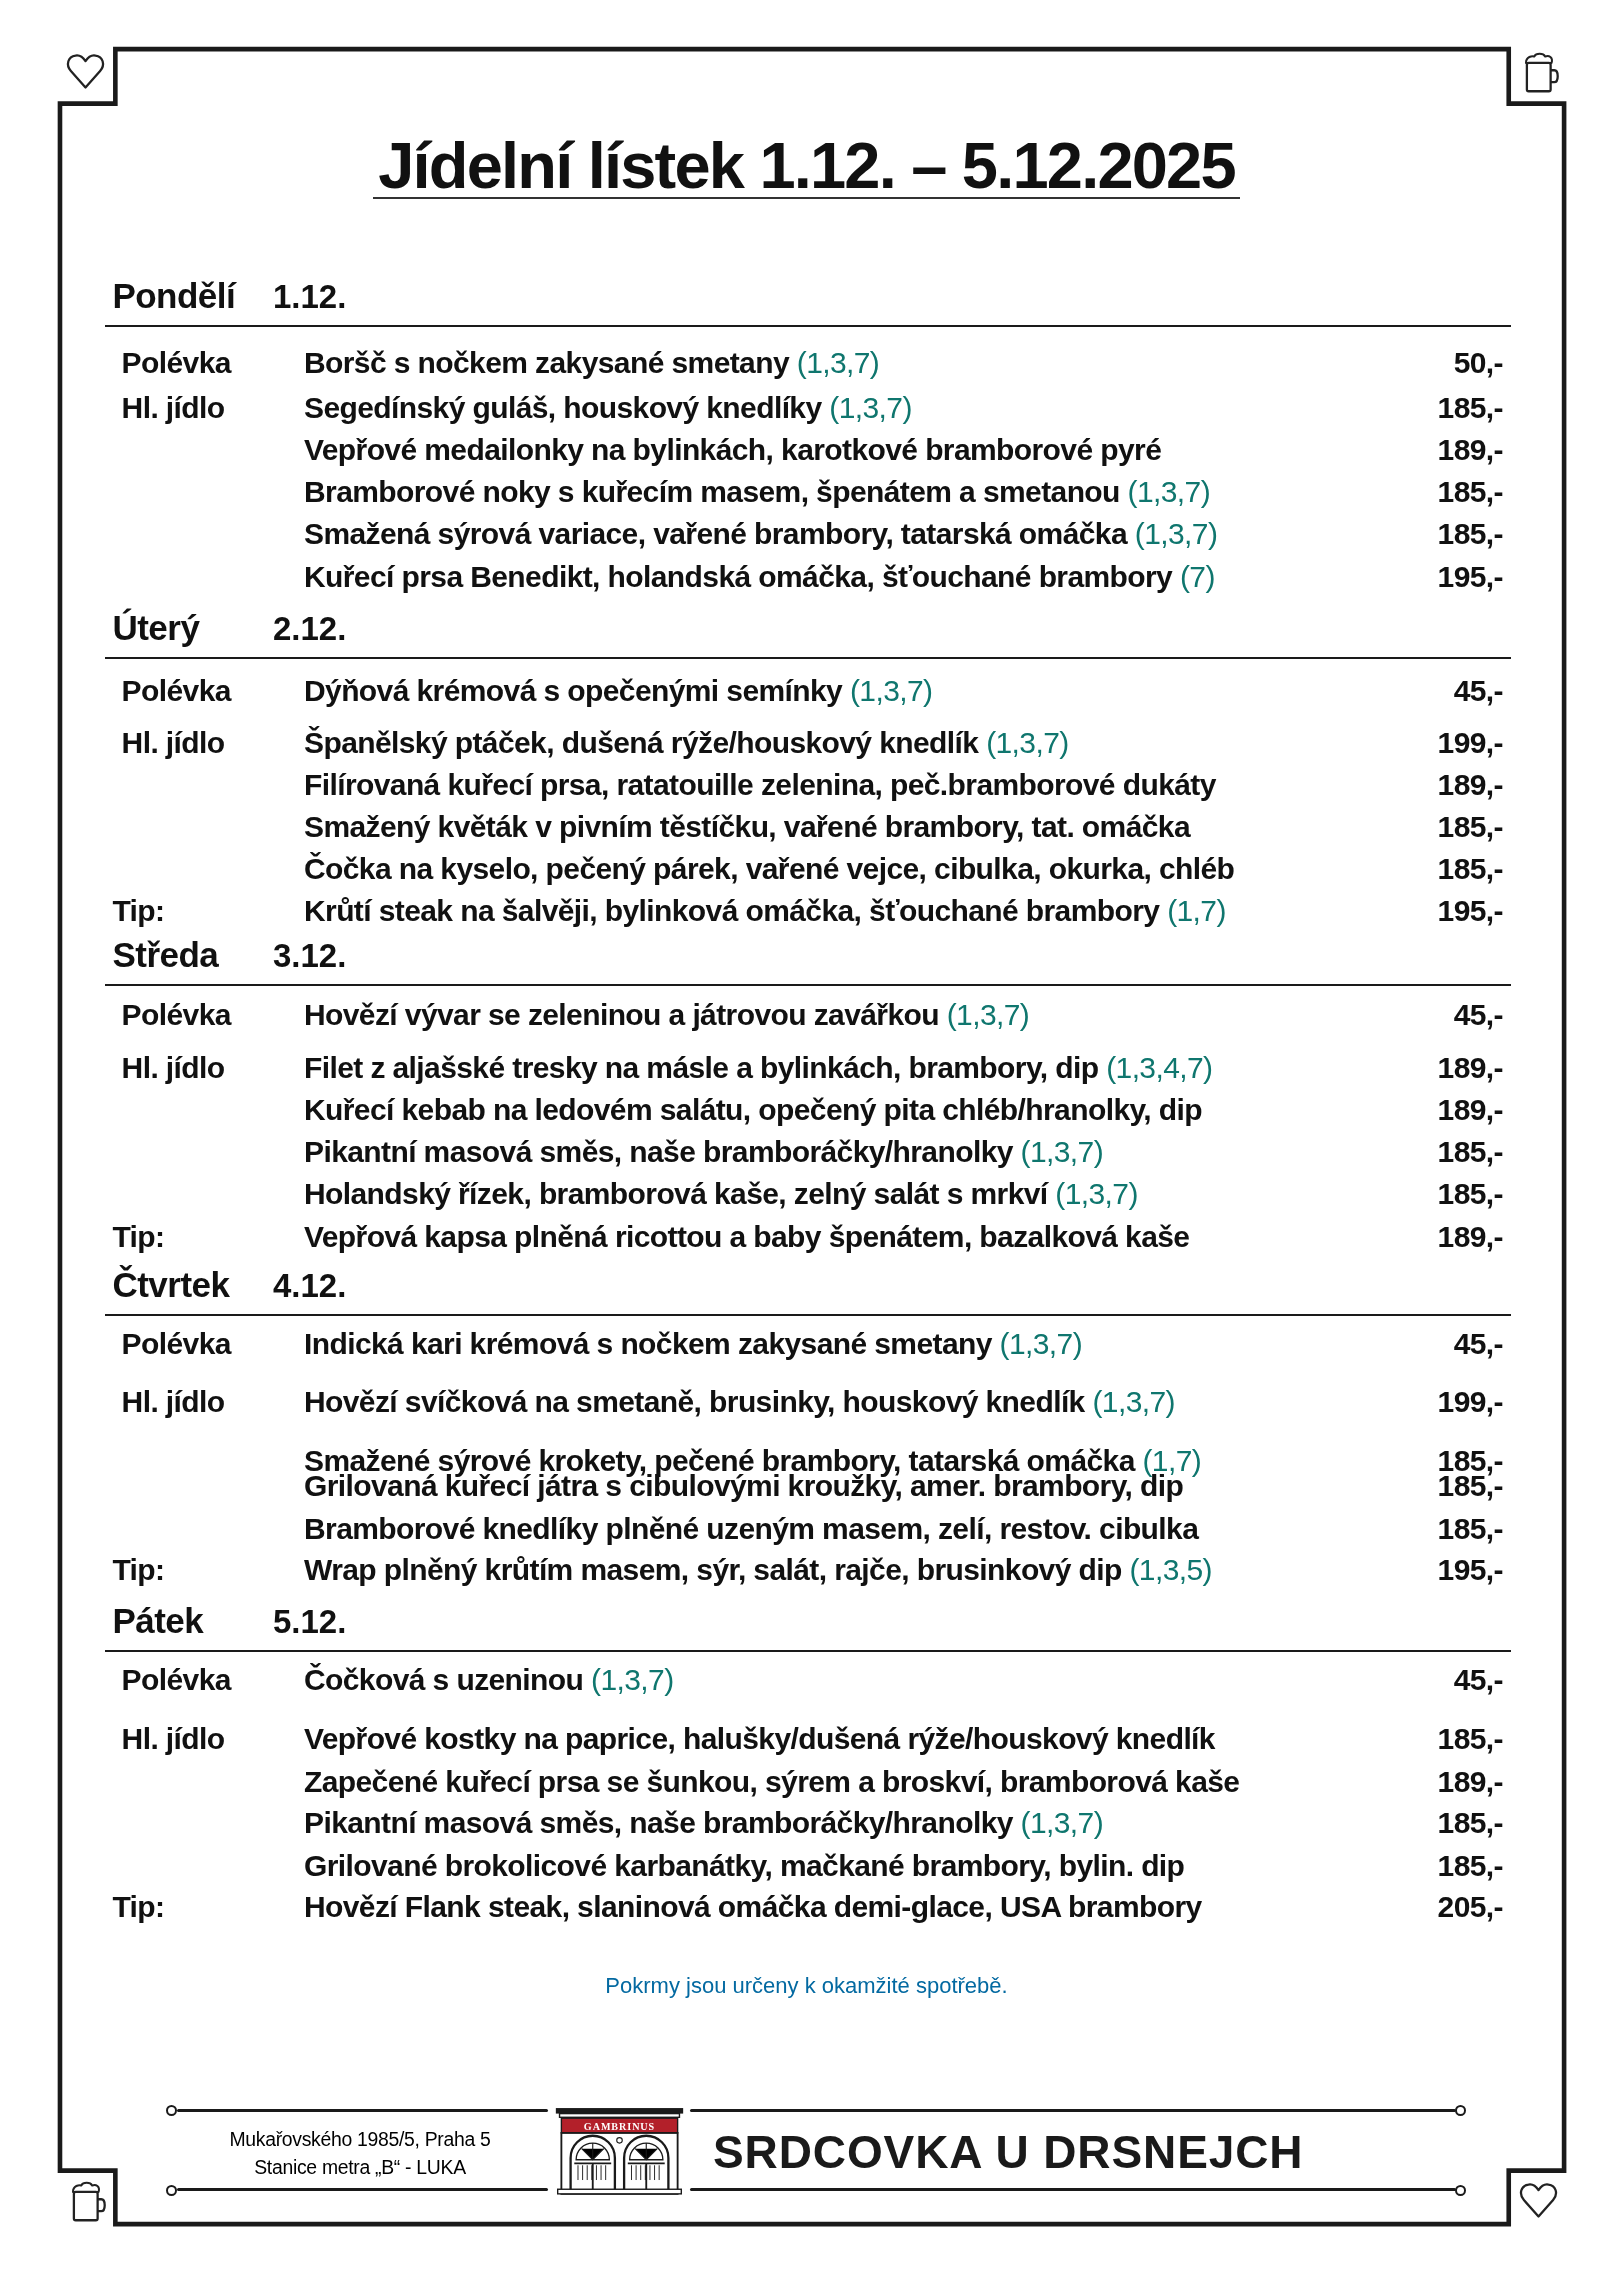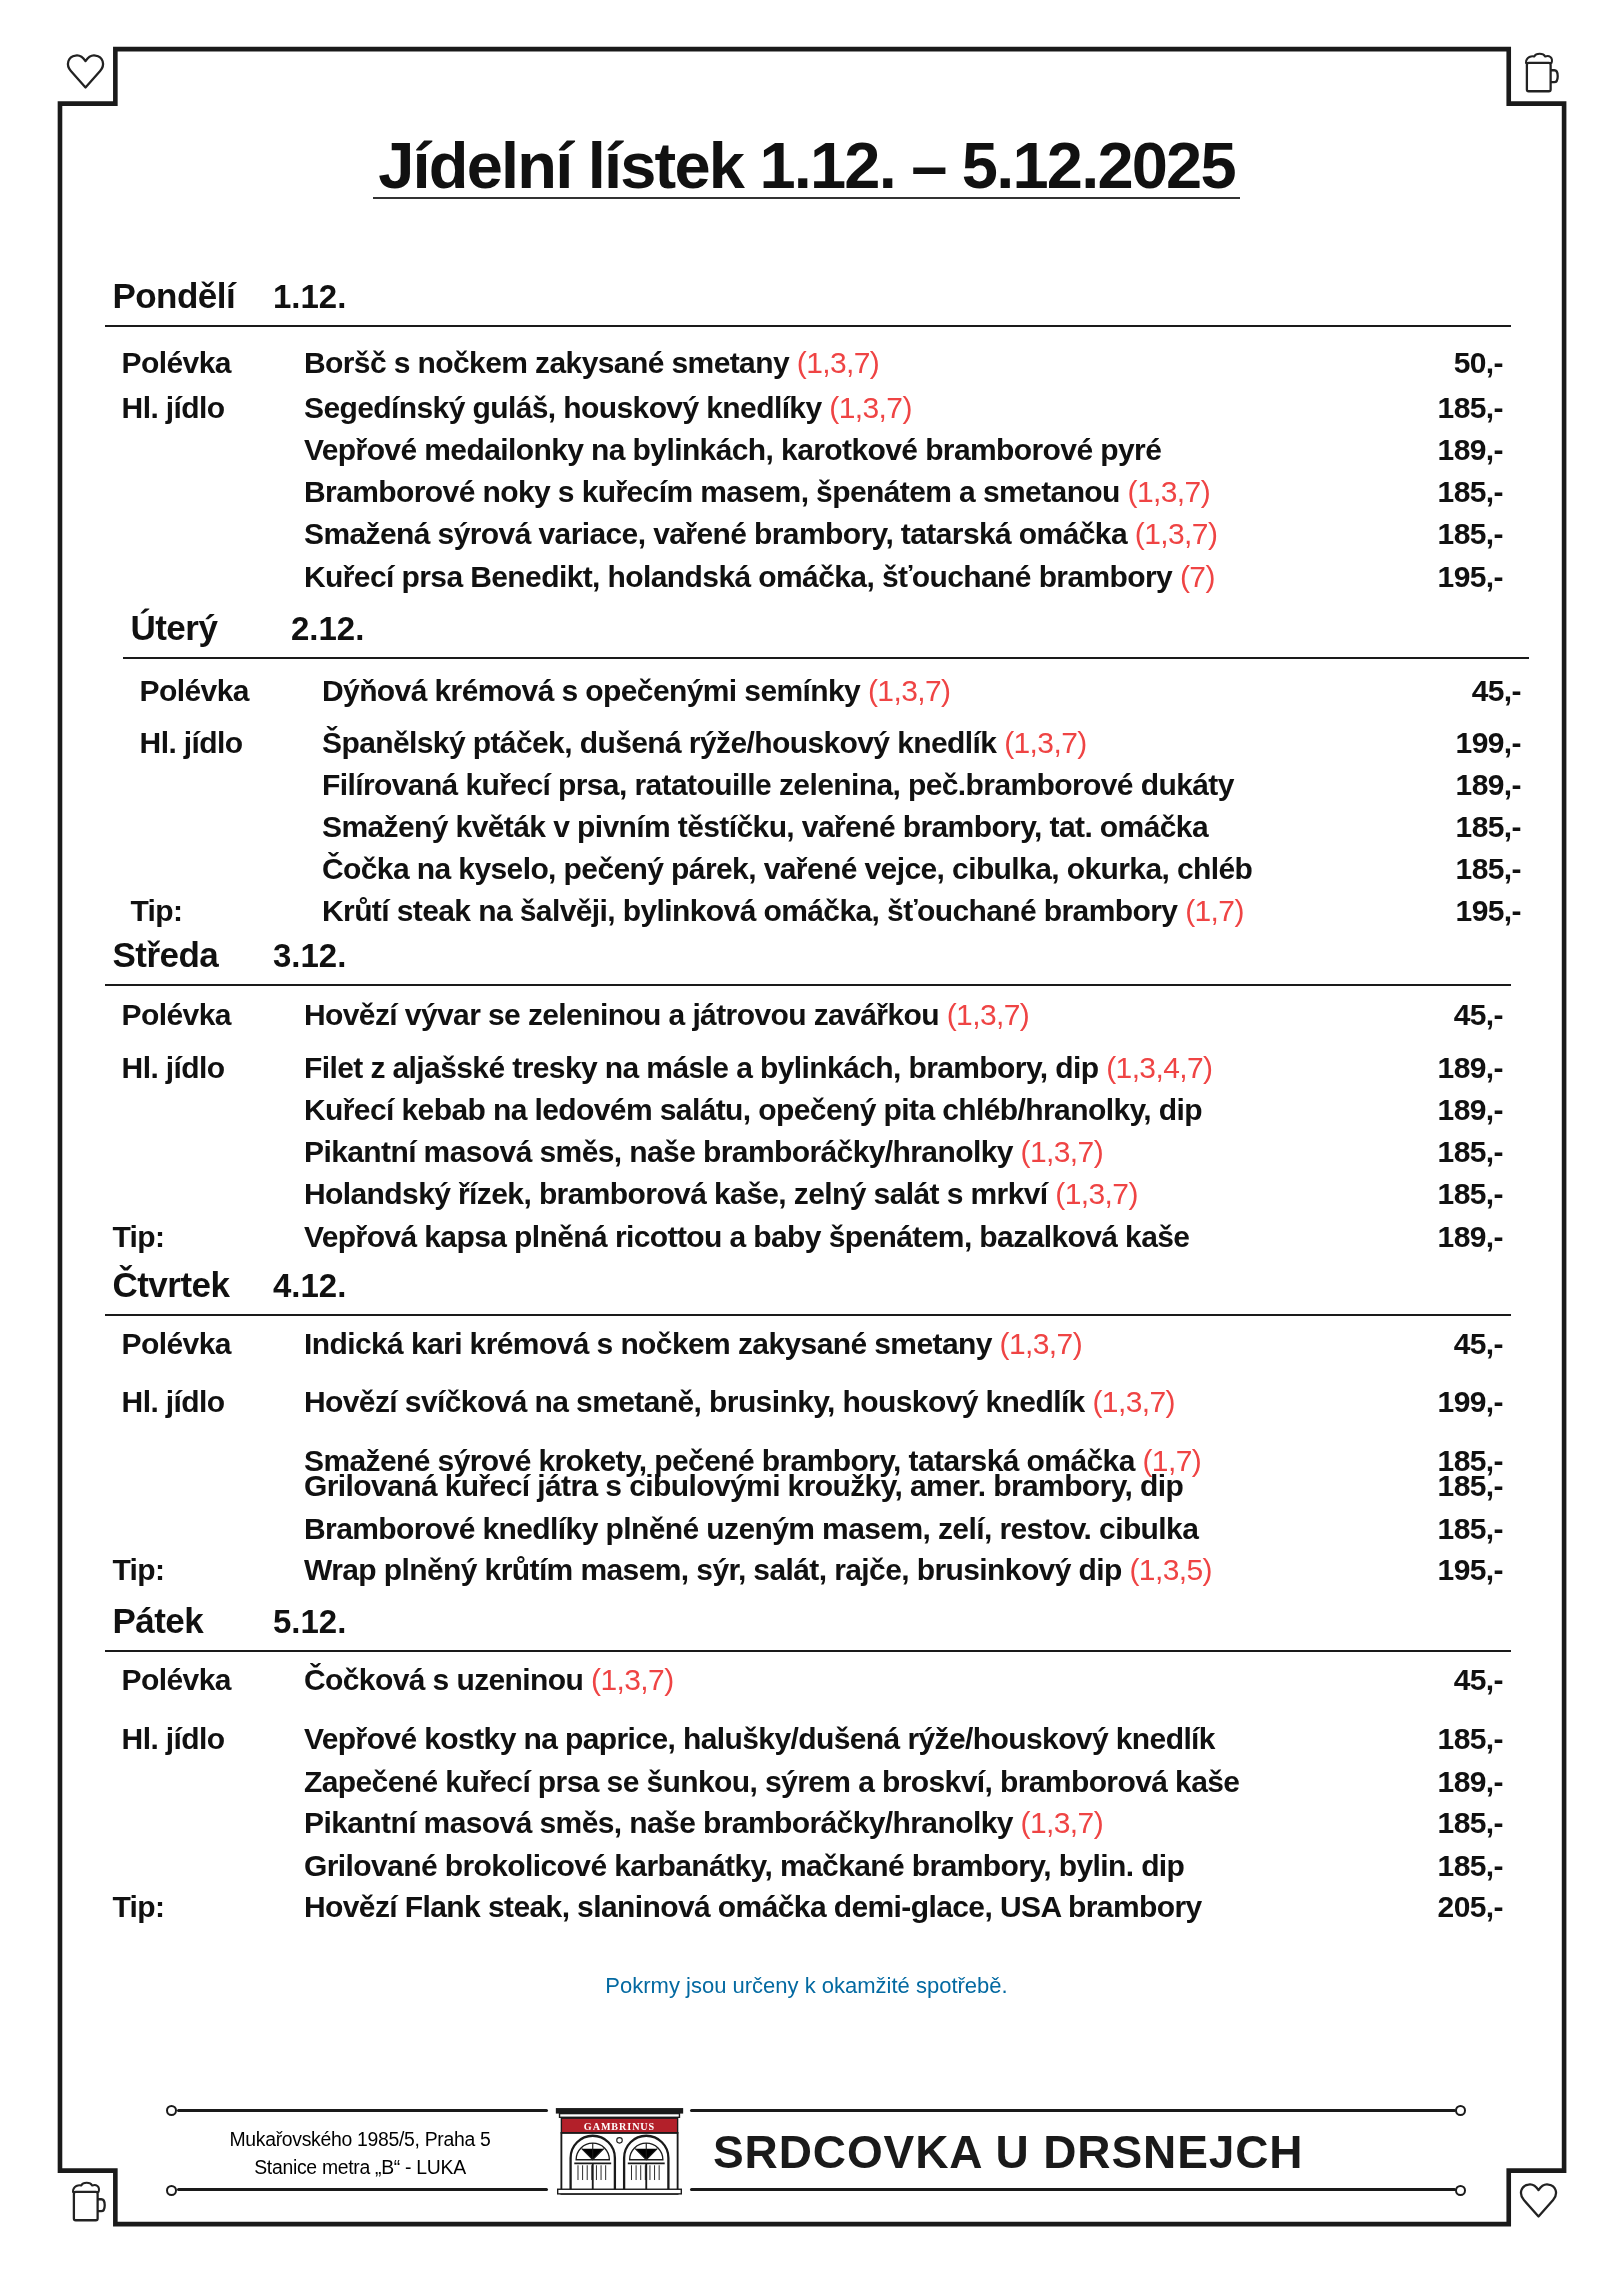"(1,3,7)" .row .allergens { color: #ef4444 -> #0f766e }
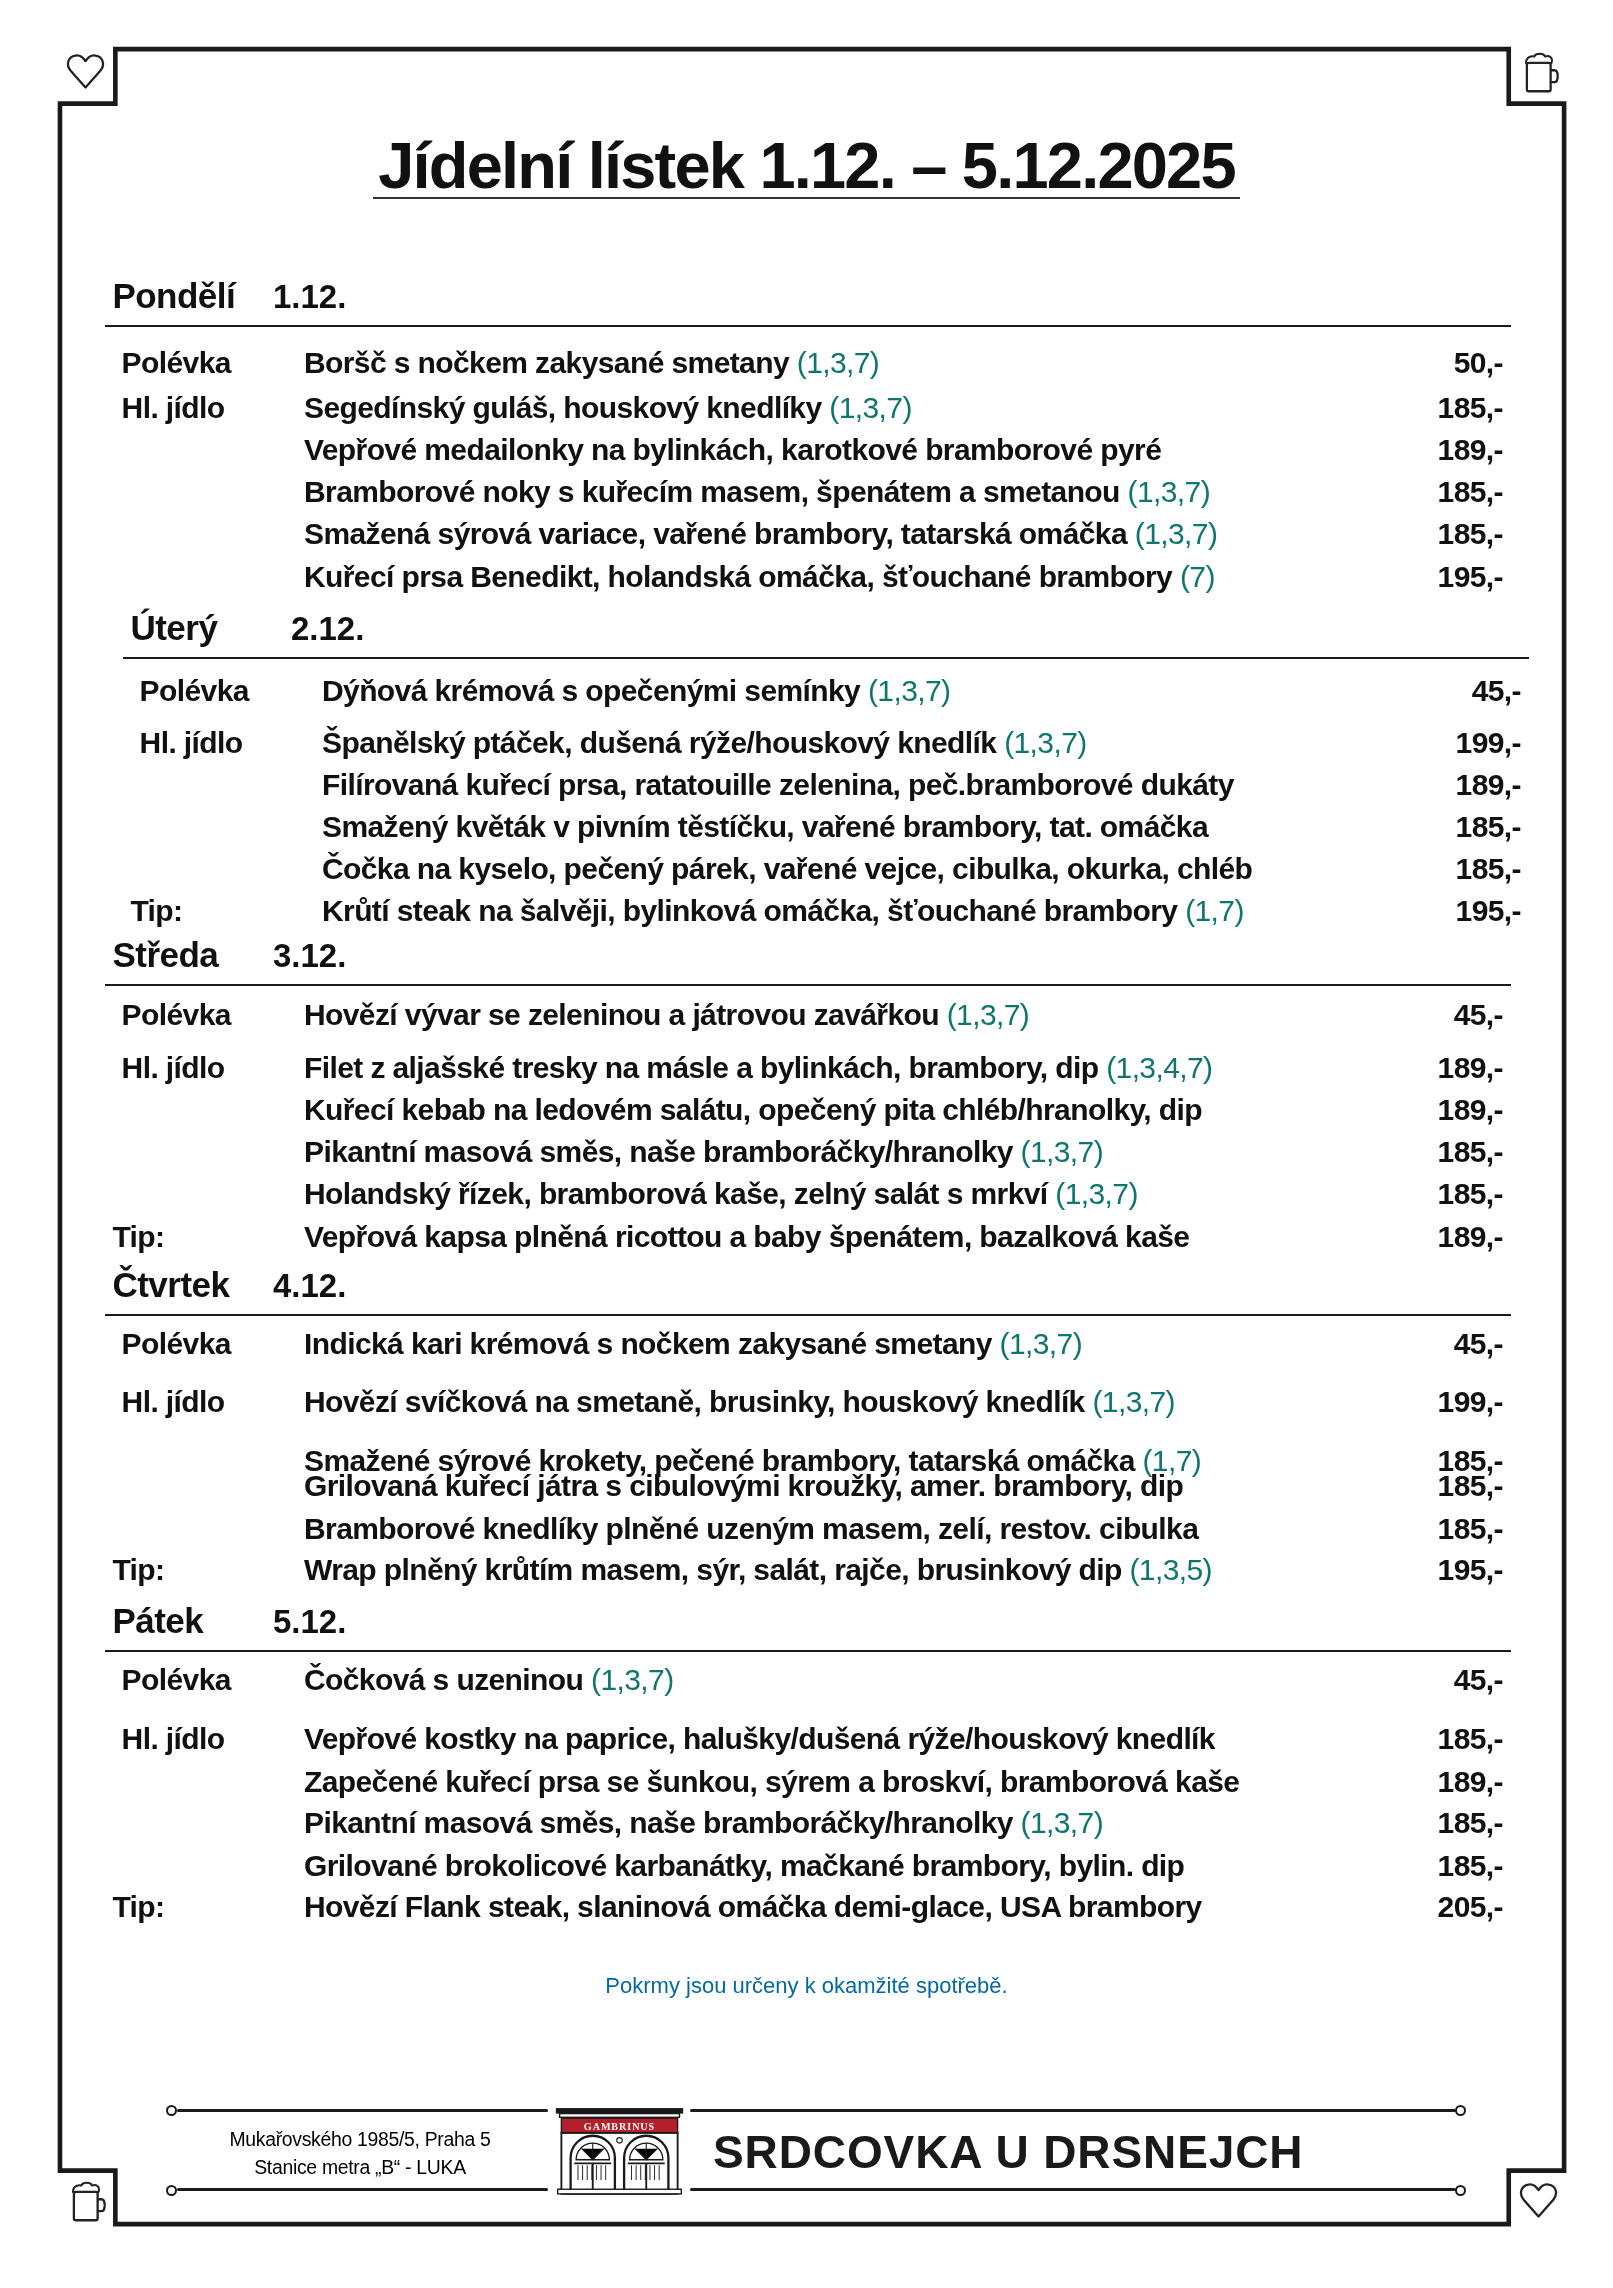"Úterý" div.day { margin-left: 18px -> none }
